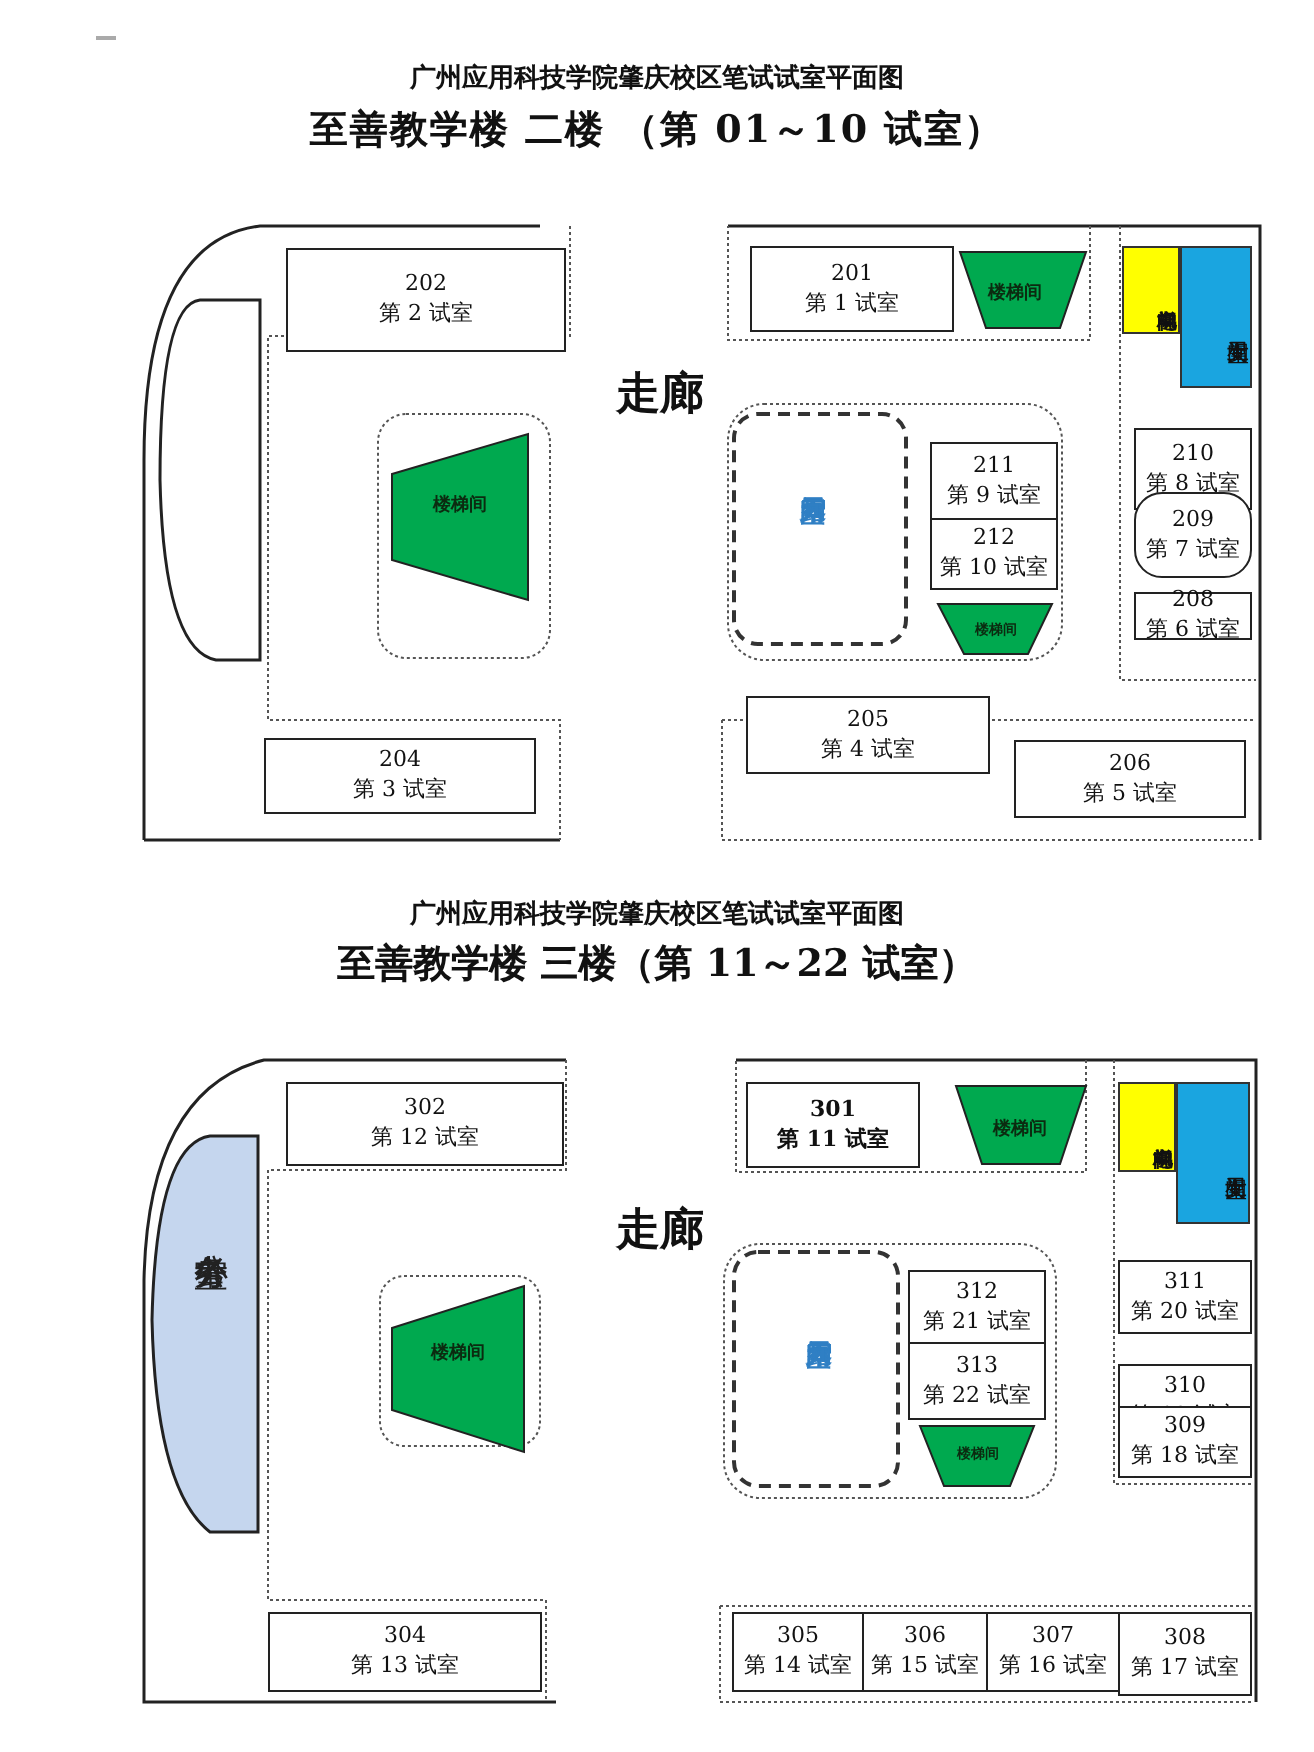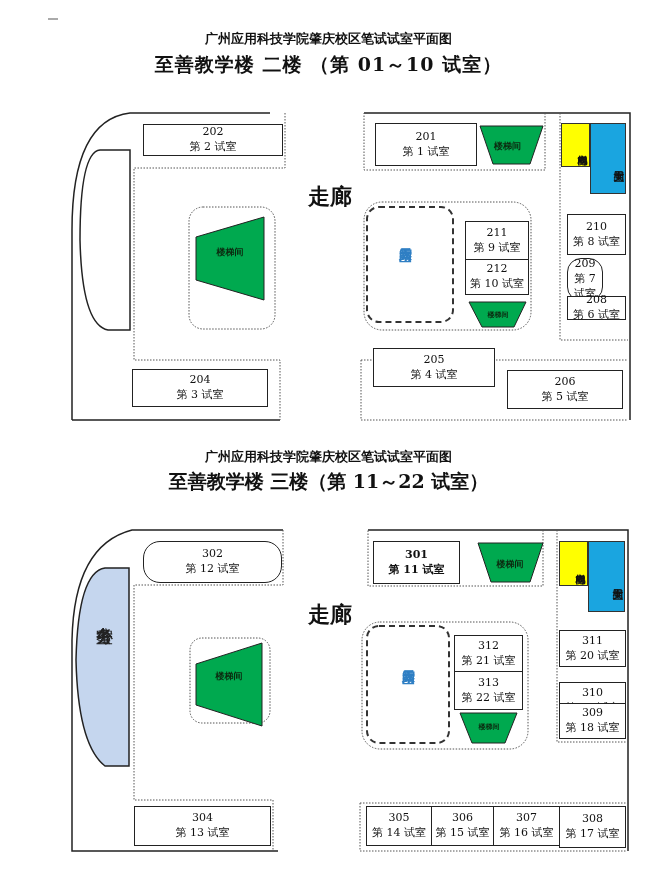"202" div.abs { height: 32px -> 52px }
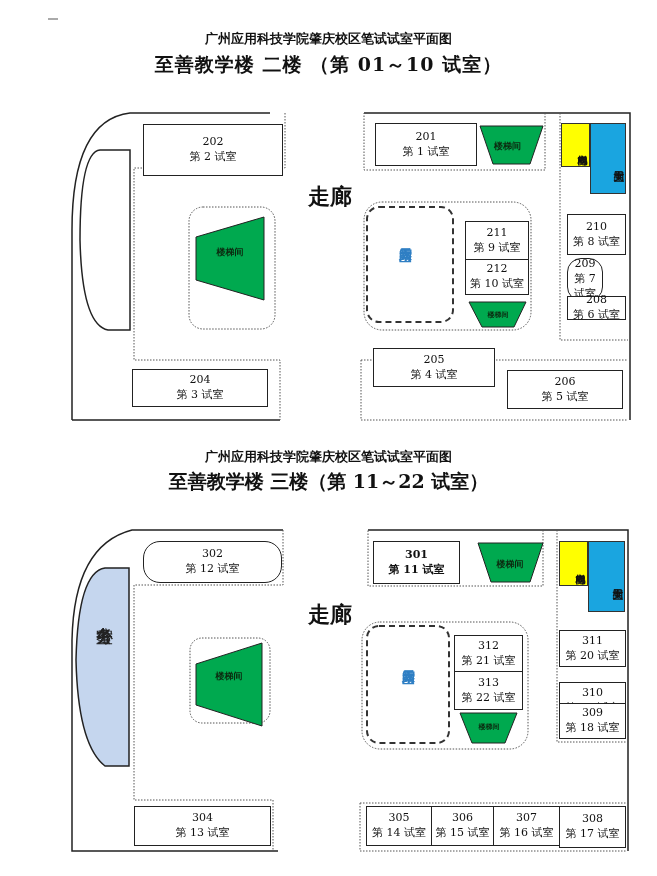"209" div.abs { top: 258px -> 246px; width: 36px -> 59px }
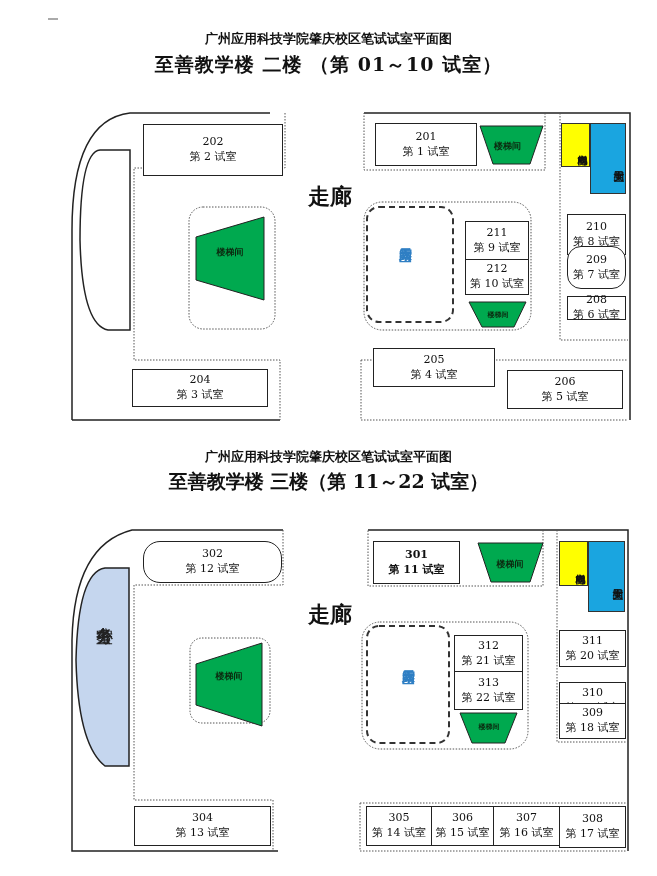"302" div.abs { border-radius: 17px -> none }
